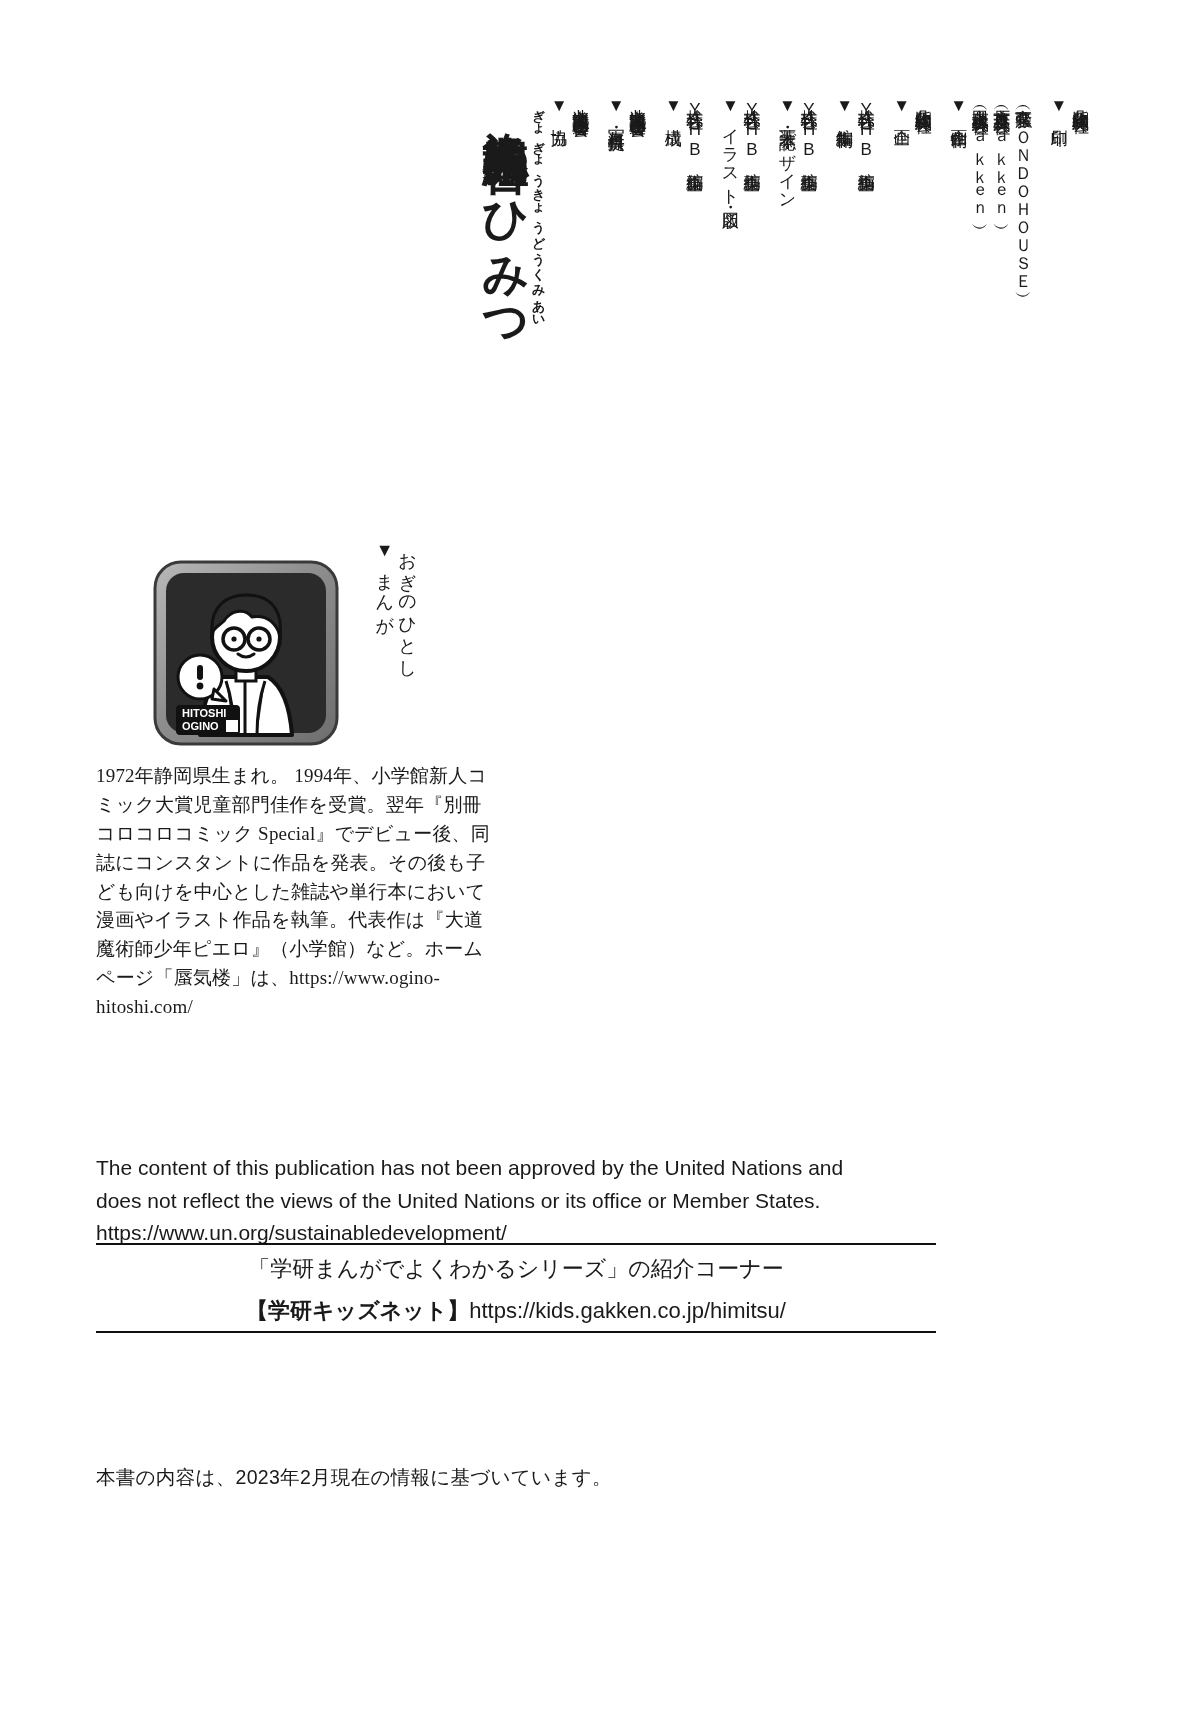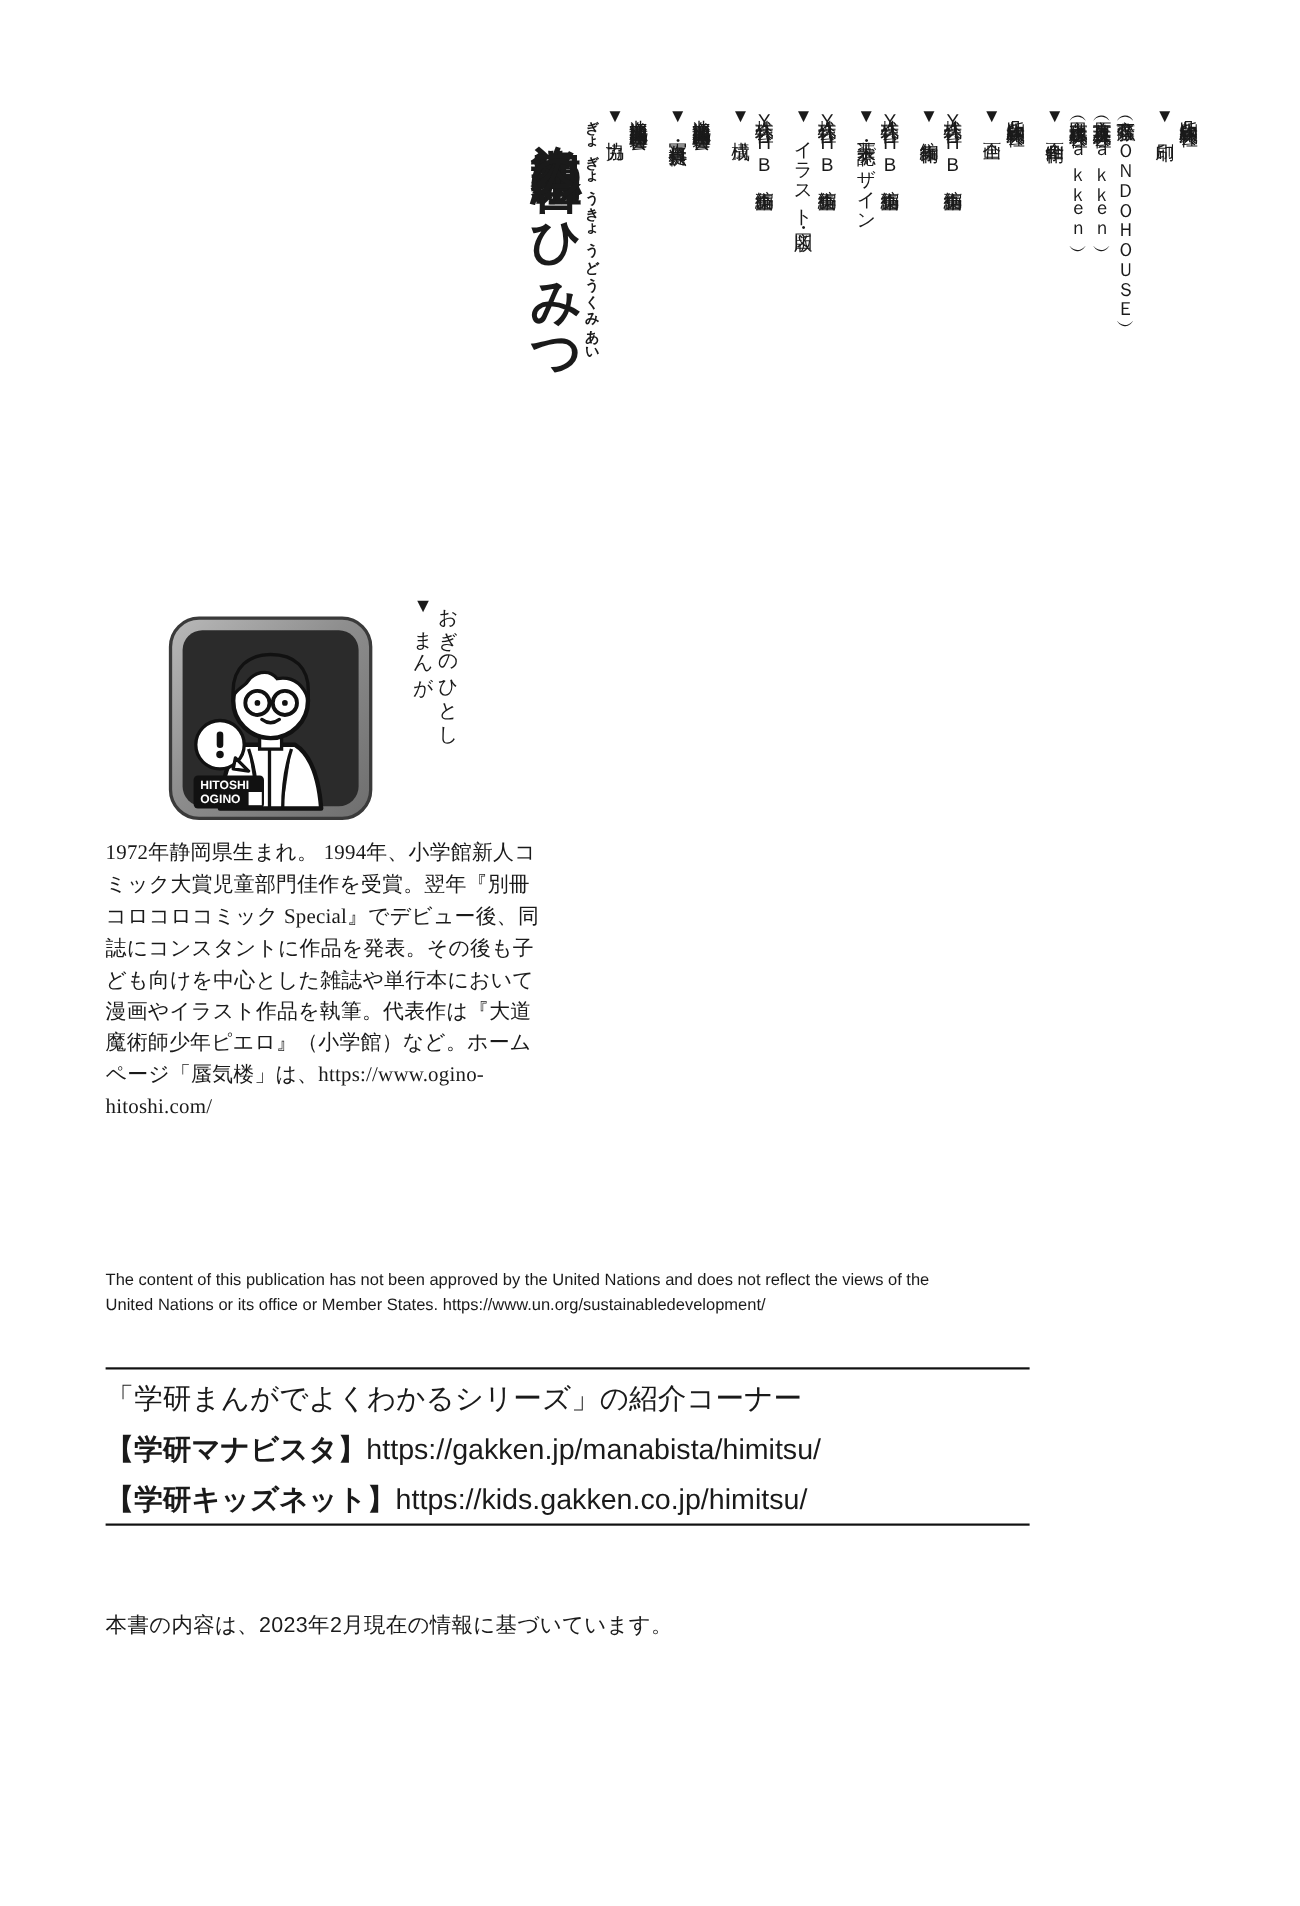"The content of this publication" #disclaimer { font-size: 15px -> 21px }
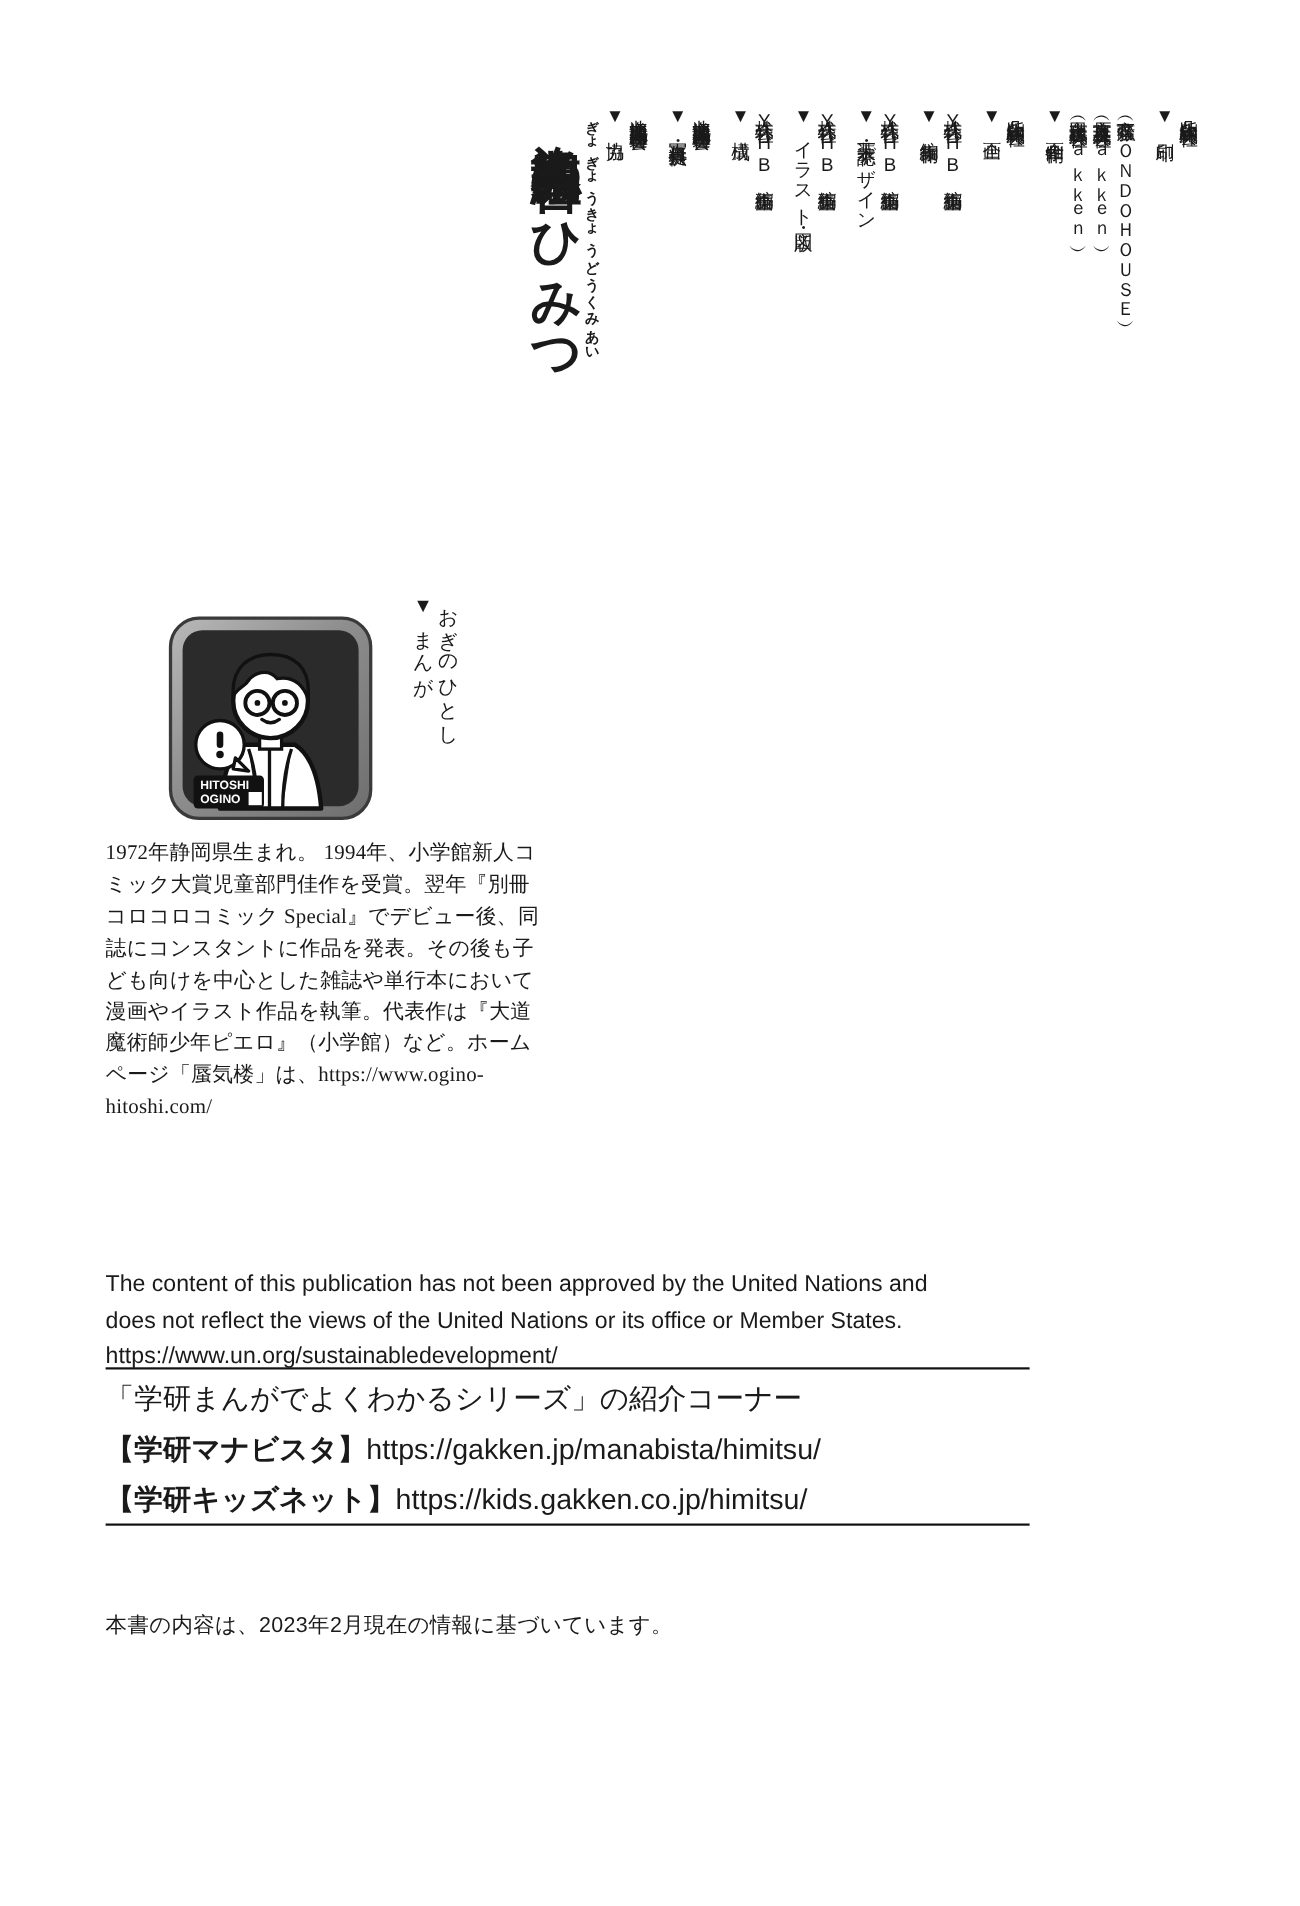"「学研まんがでよくわかるシリーズ」の紹介コーナー" #links .row { font-size: 26px -> 22px; text-align: none -> center }
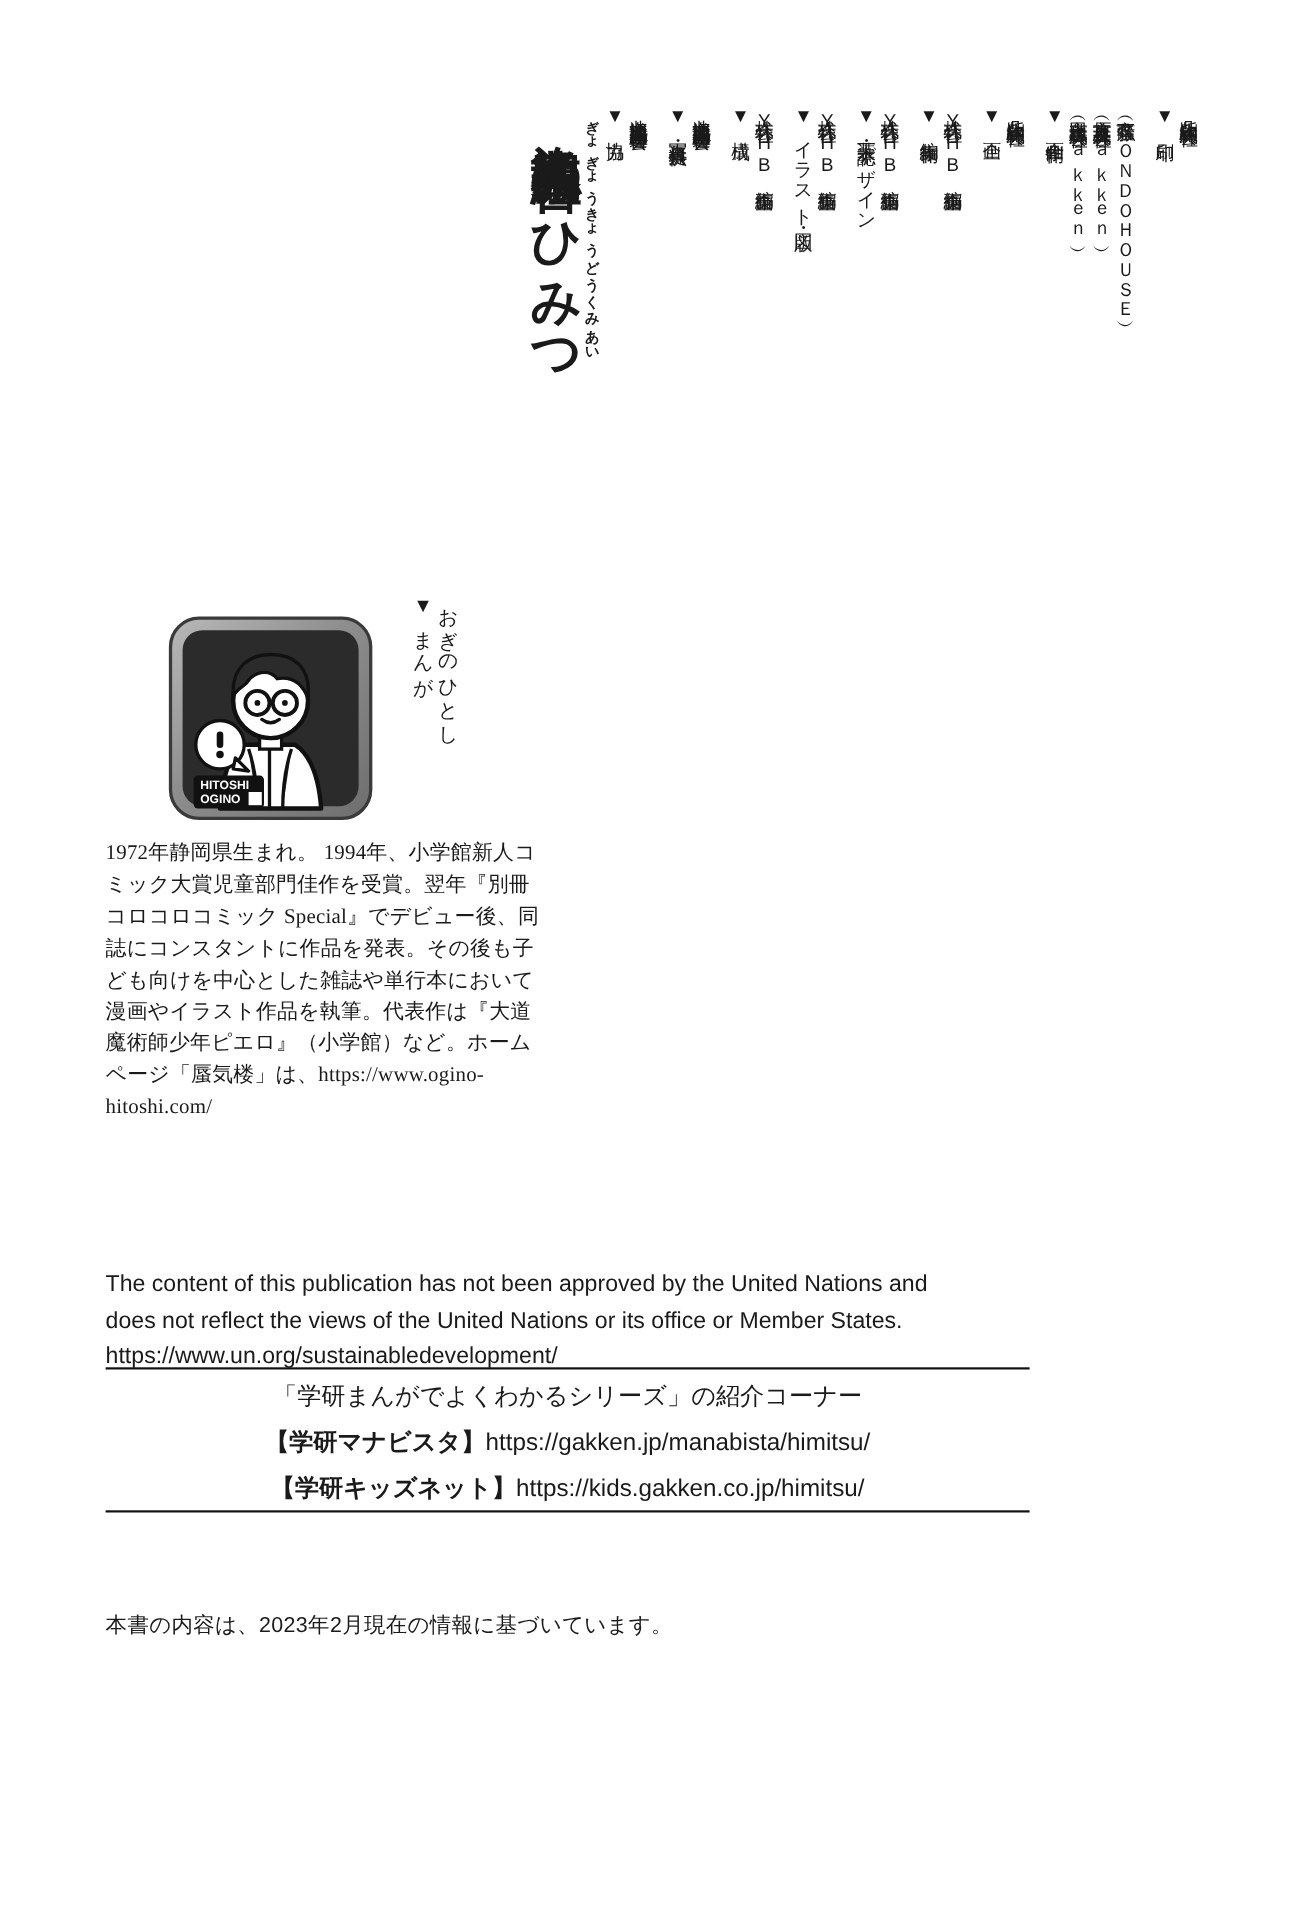"【学研マナビスタ】https://gakken.jp/manabista/him" div.row { html: <div> <span>【学研マナビスタ】</span><span>https://gakken.jp/manabista/himitsu/</span> </div> -> none }
